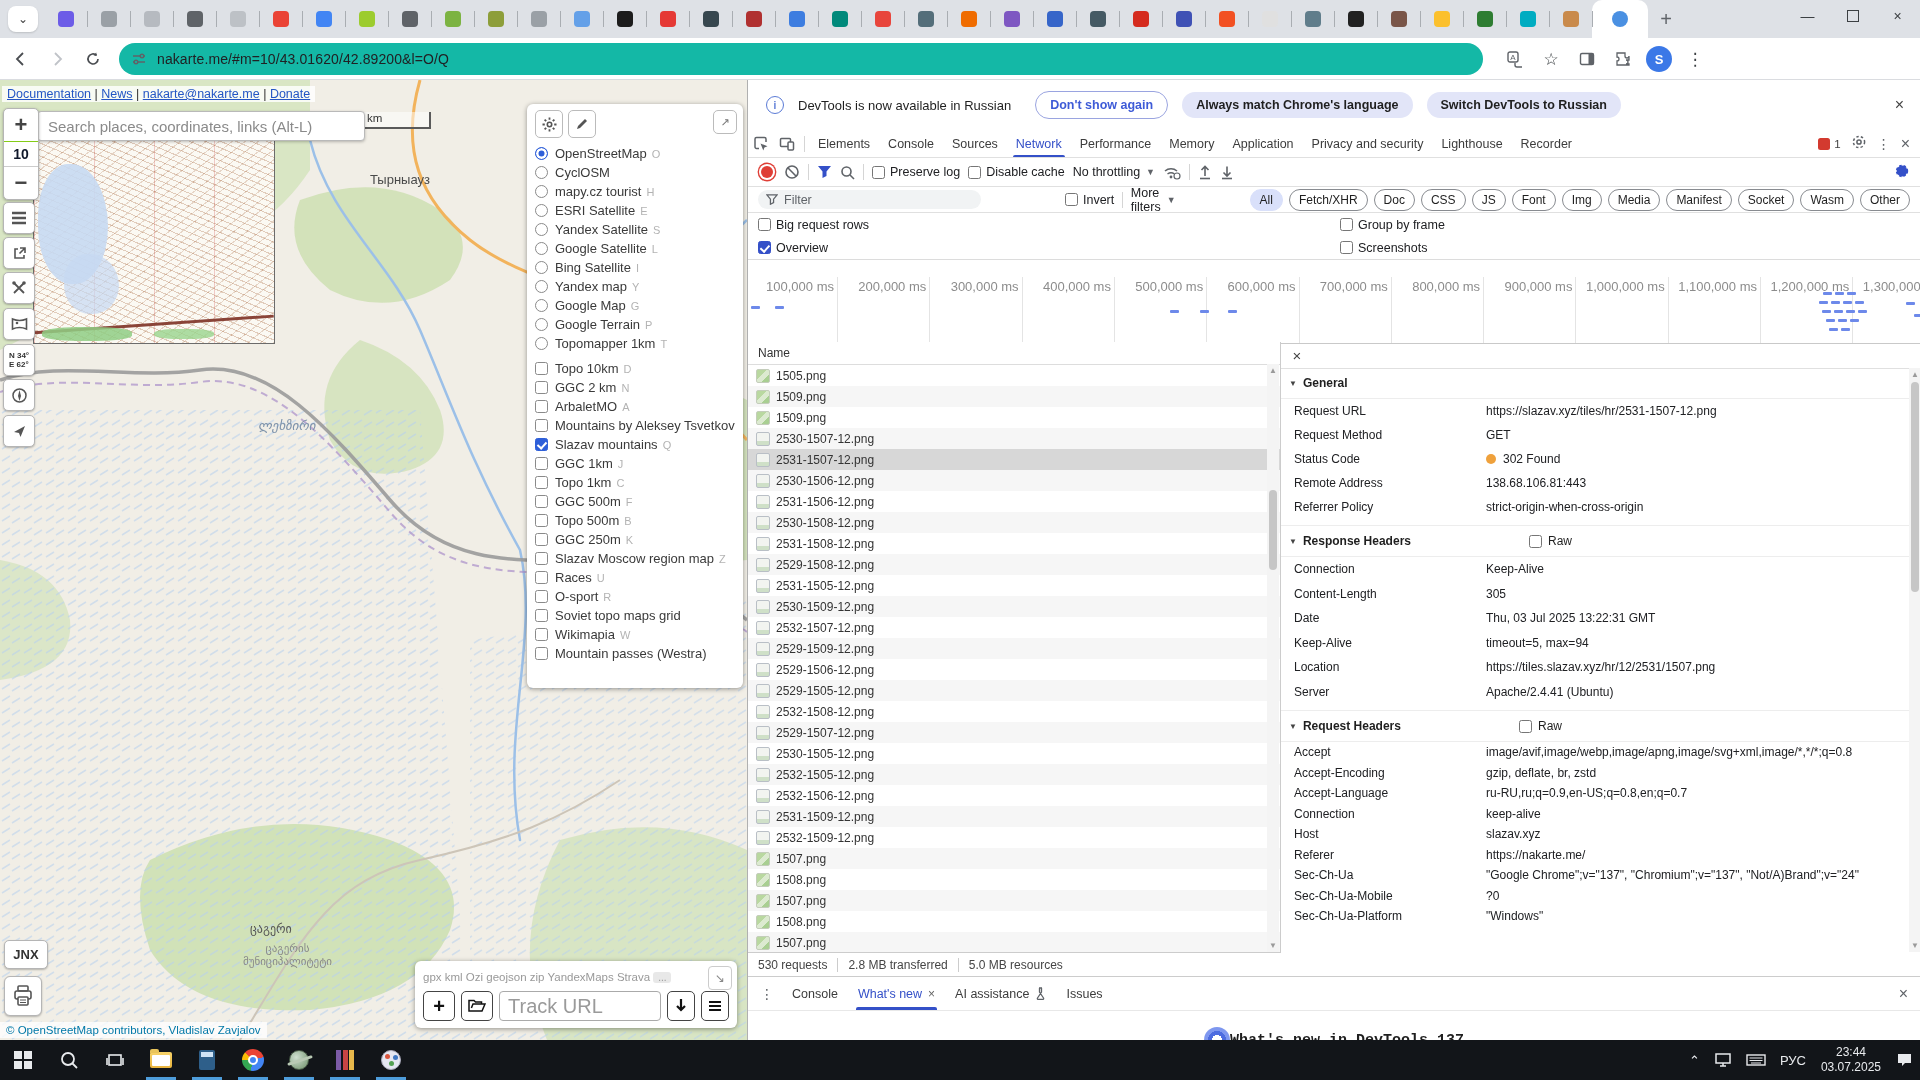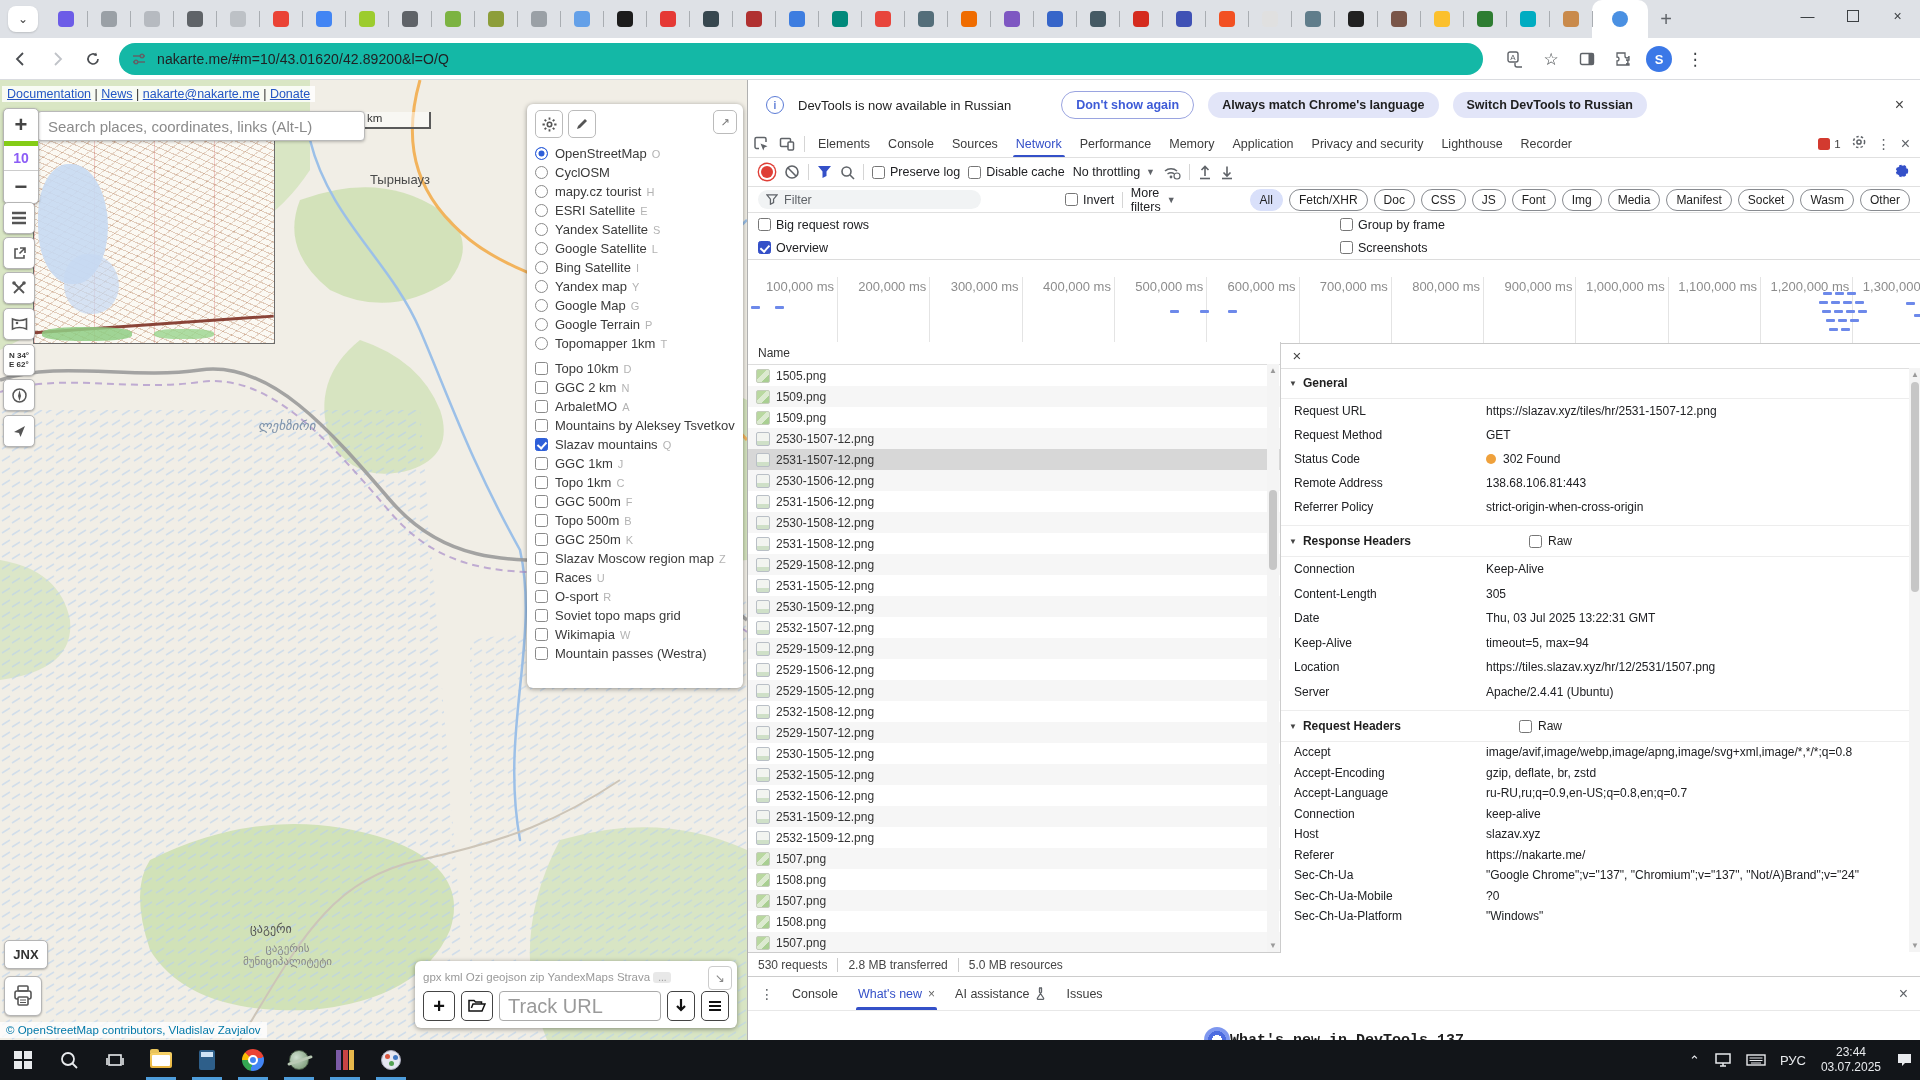"DevTools is now available in" #dt-banner .btxt { margin-right: 36px -> 10px }
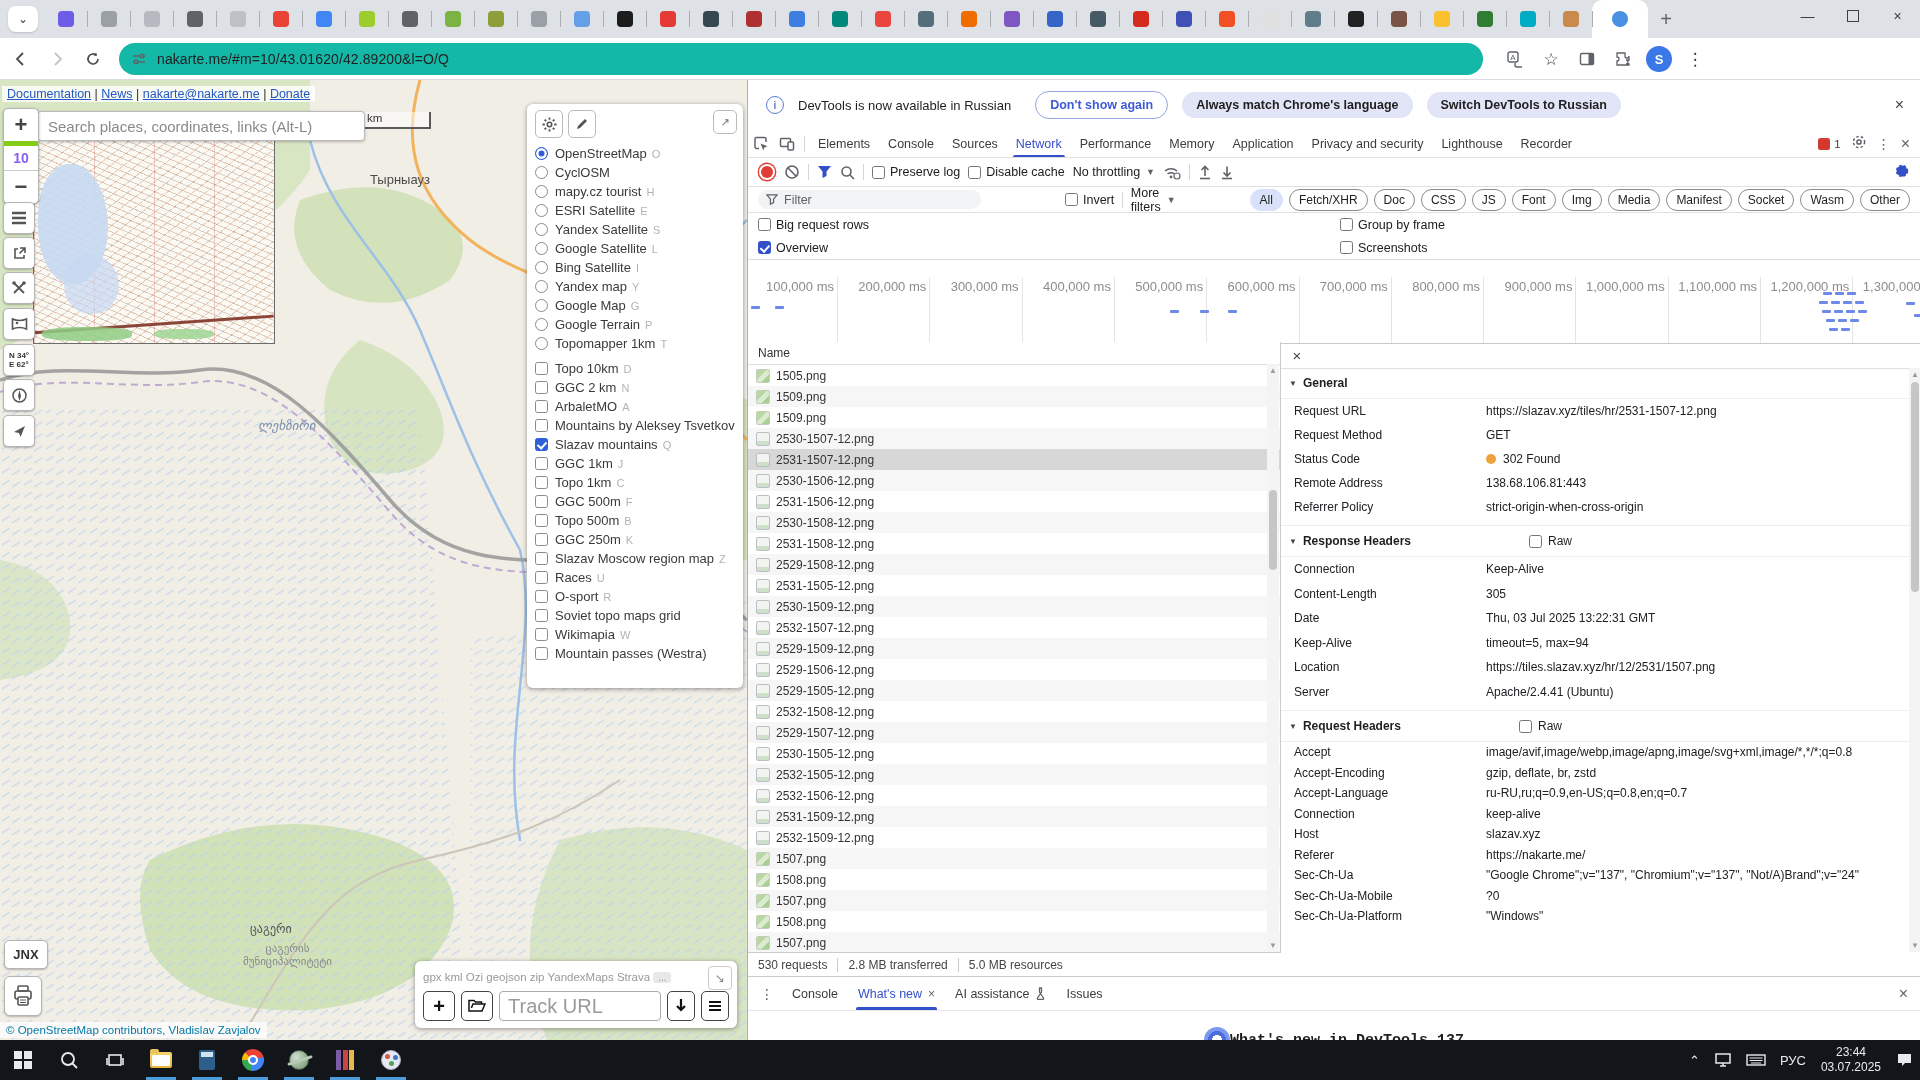"10" .mapstack .zlvl { border-top: 5px solid #84cc16 -> 1px solid #84cc16; color: #8b5cf6 -> #0f172a }
